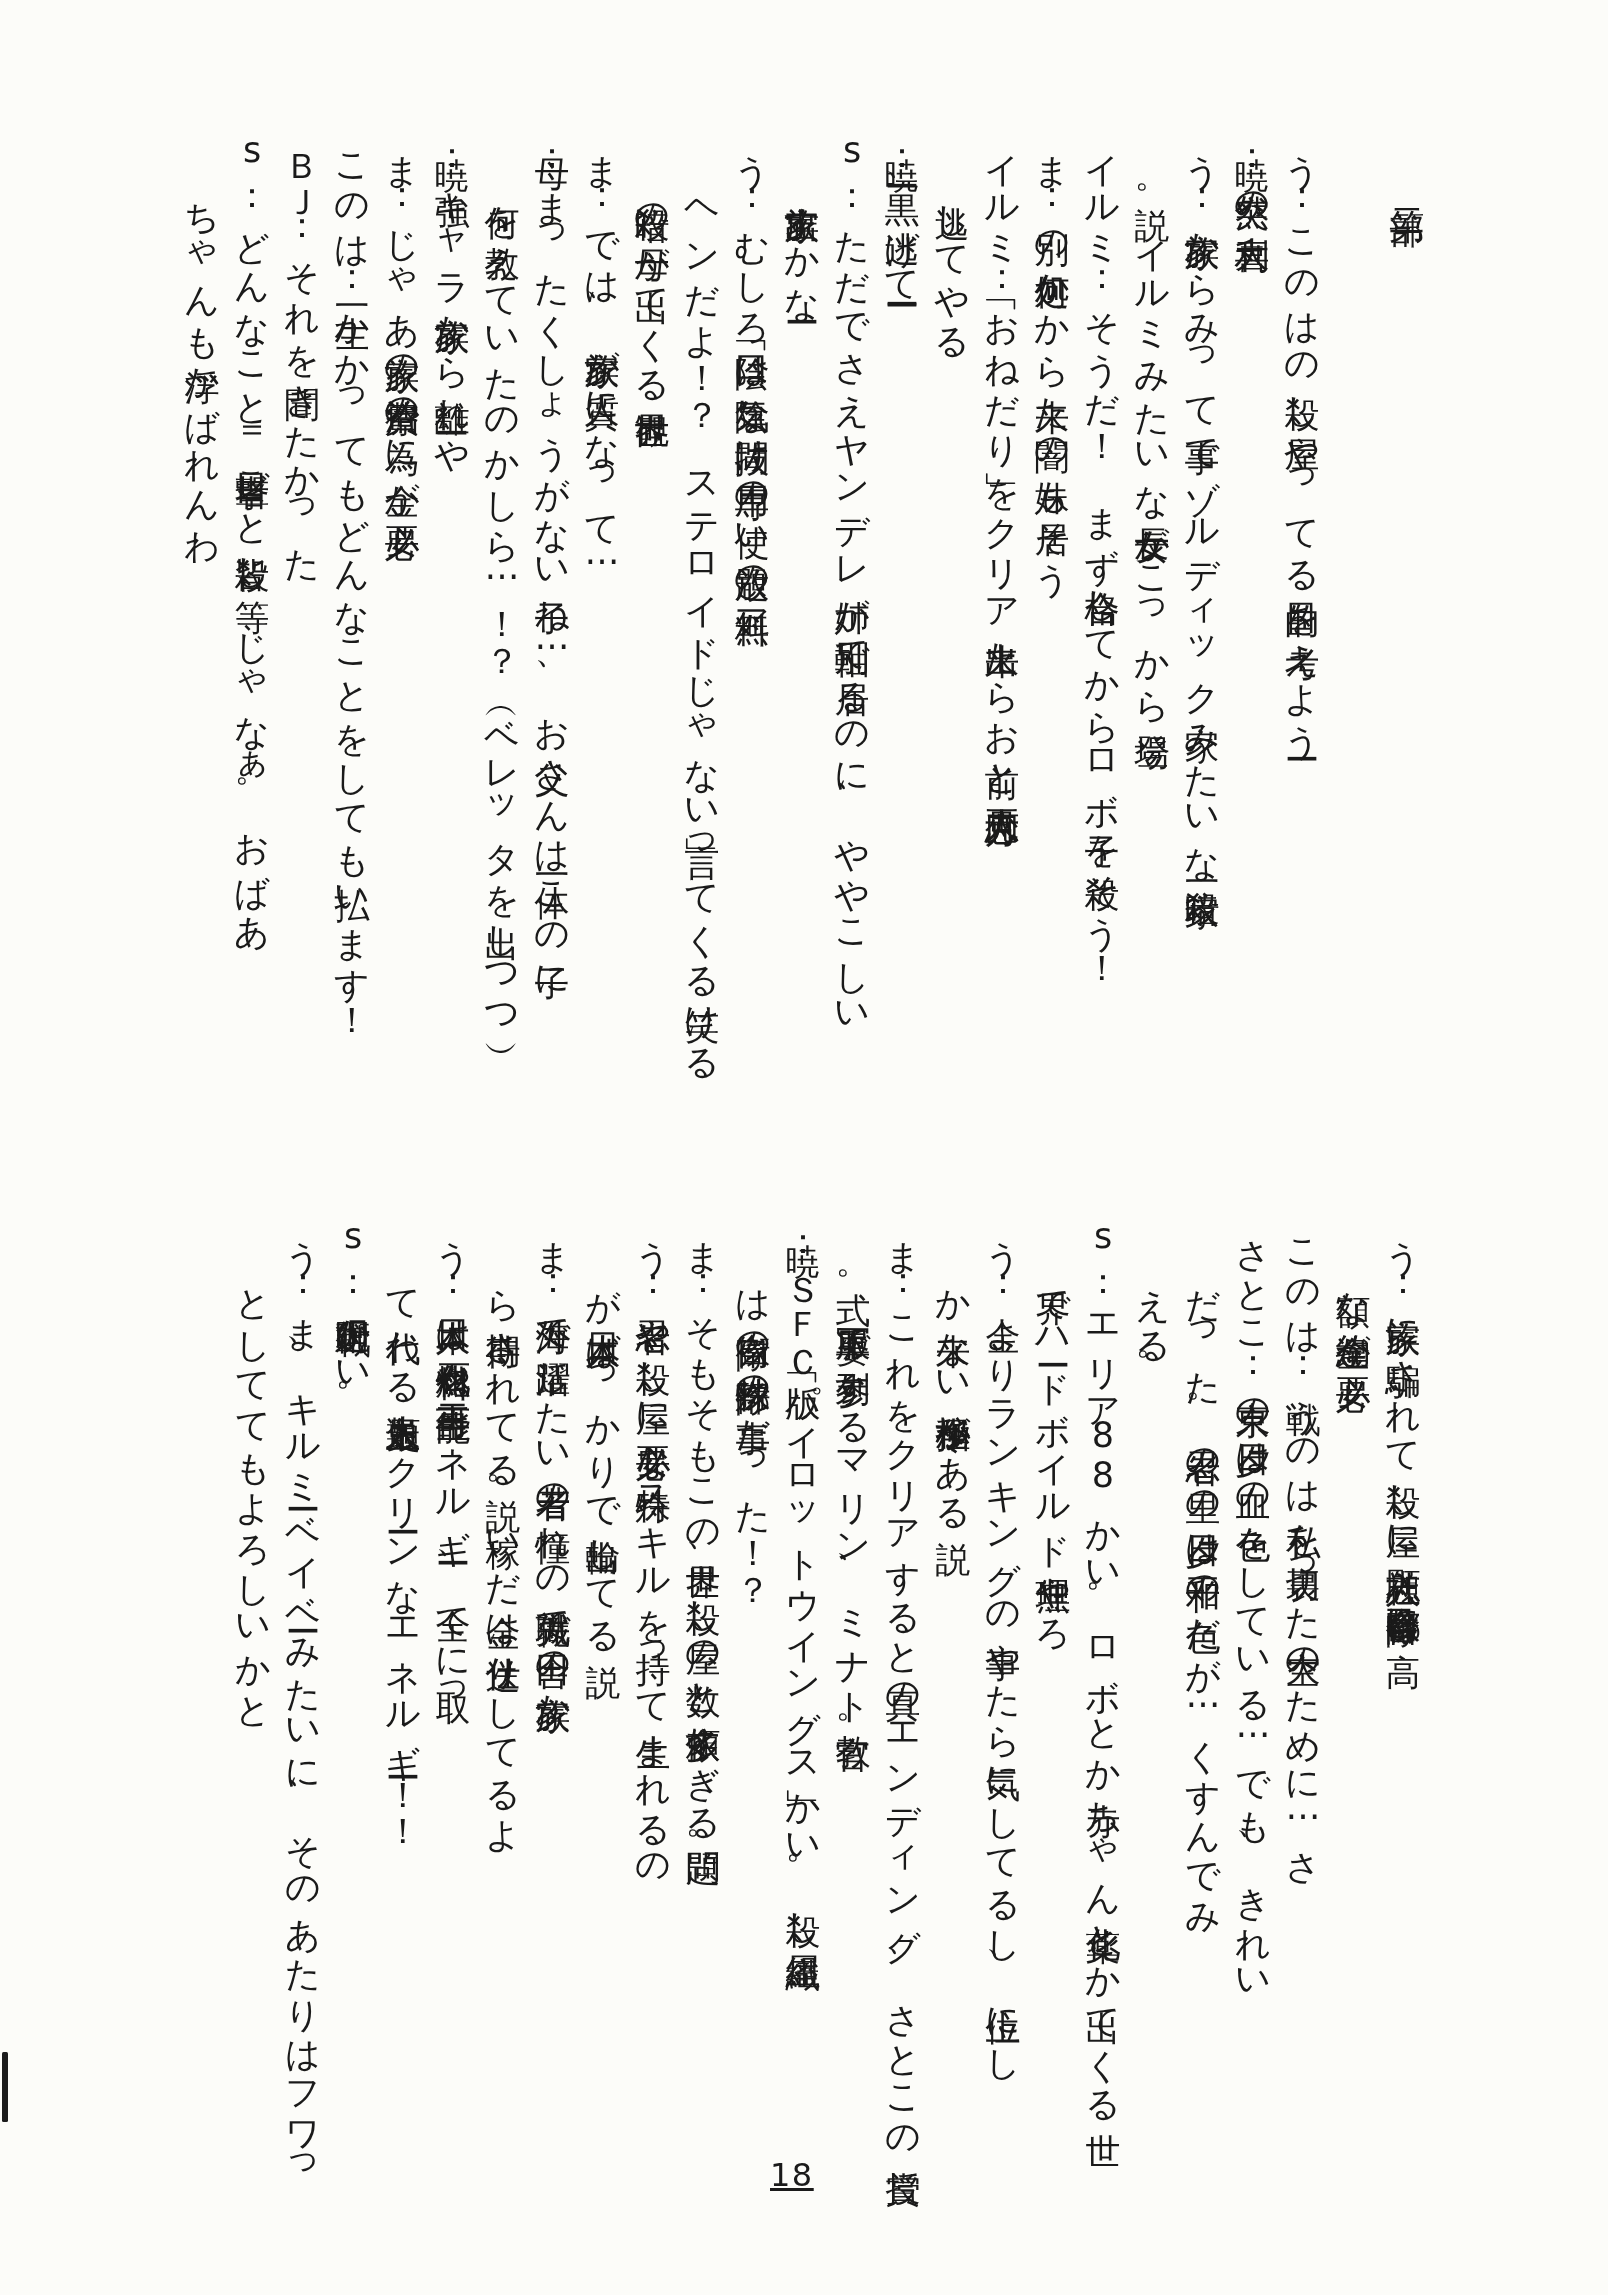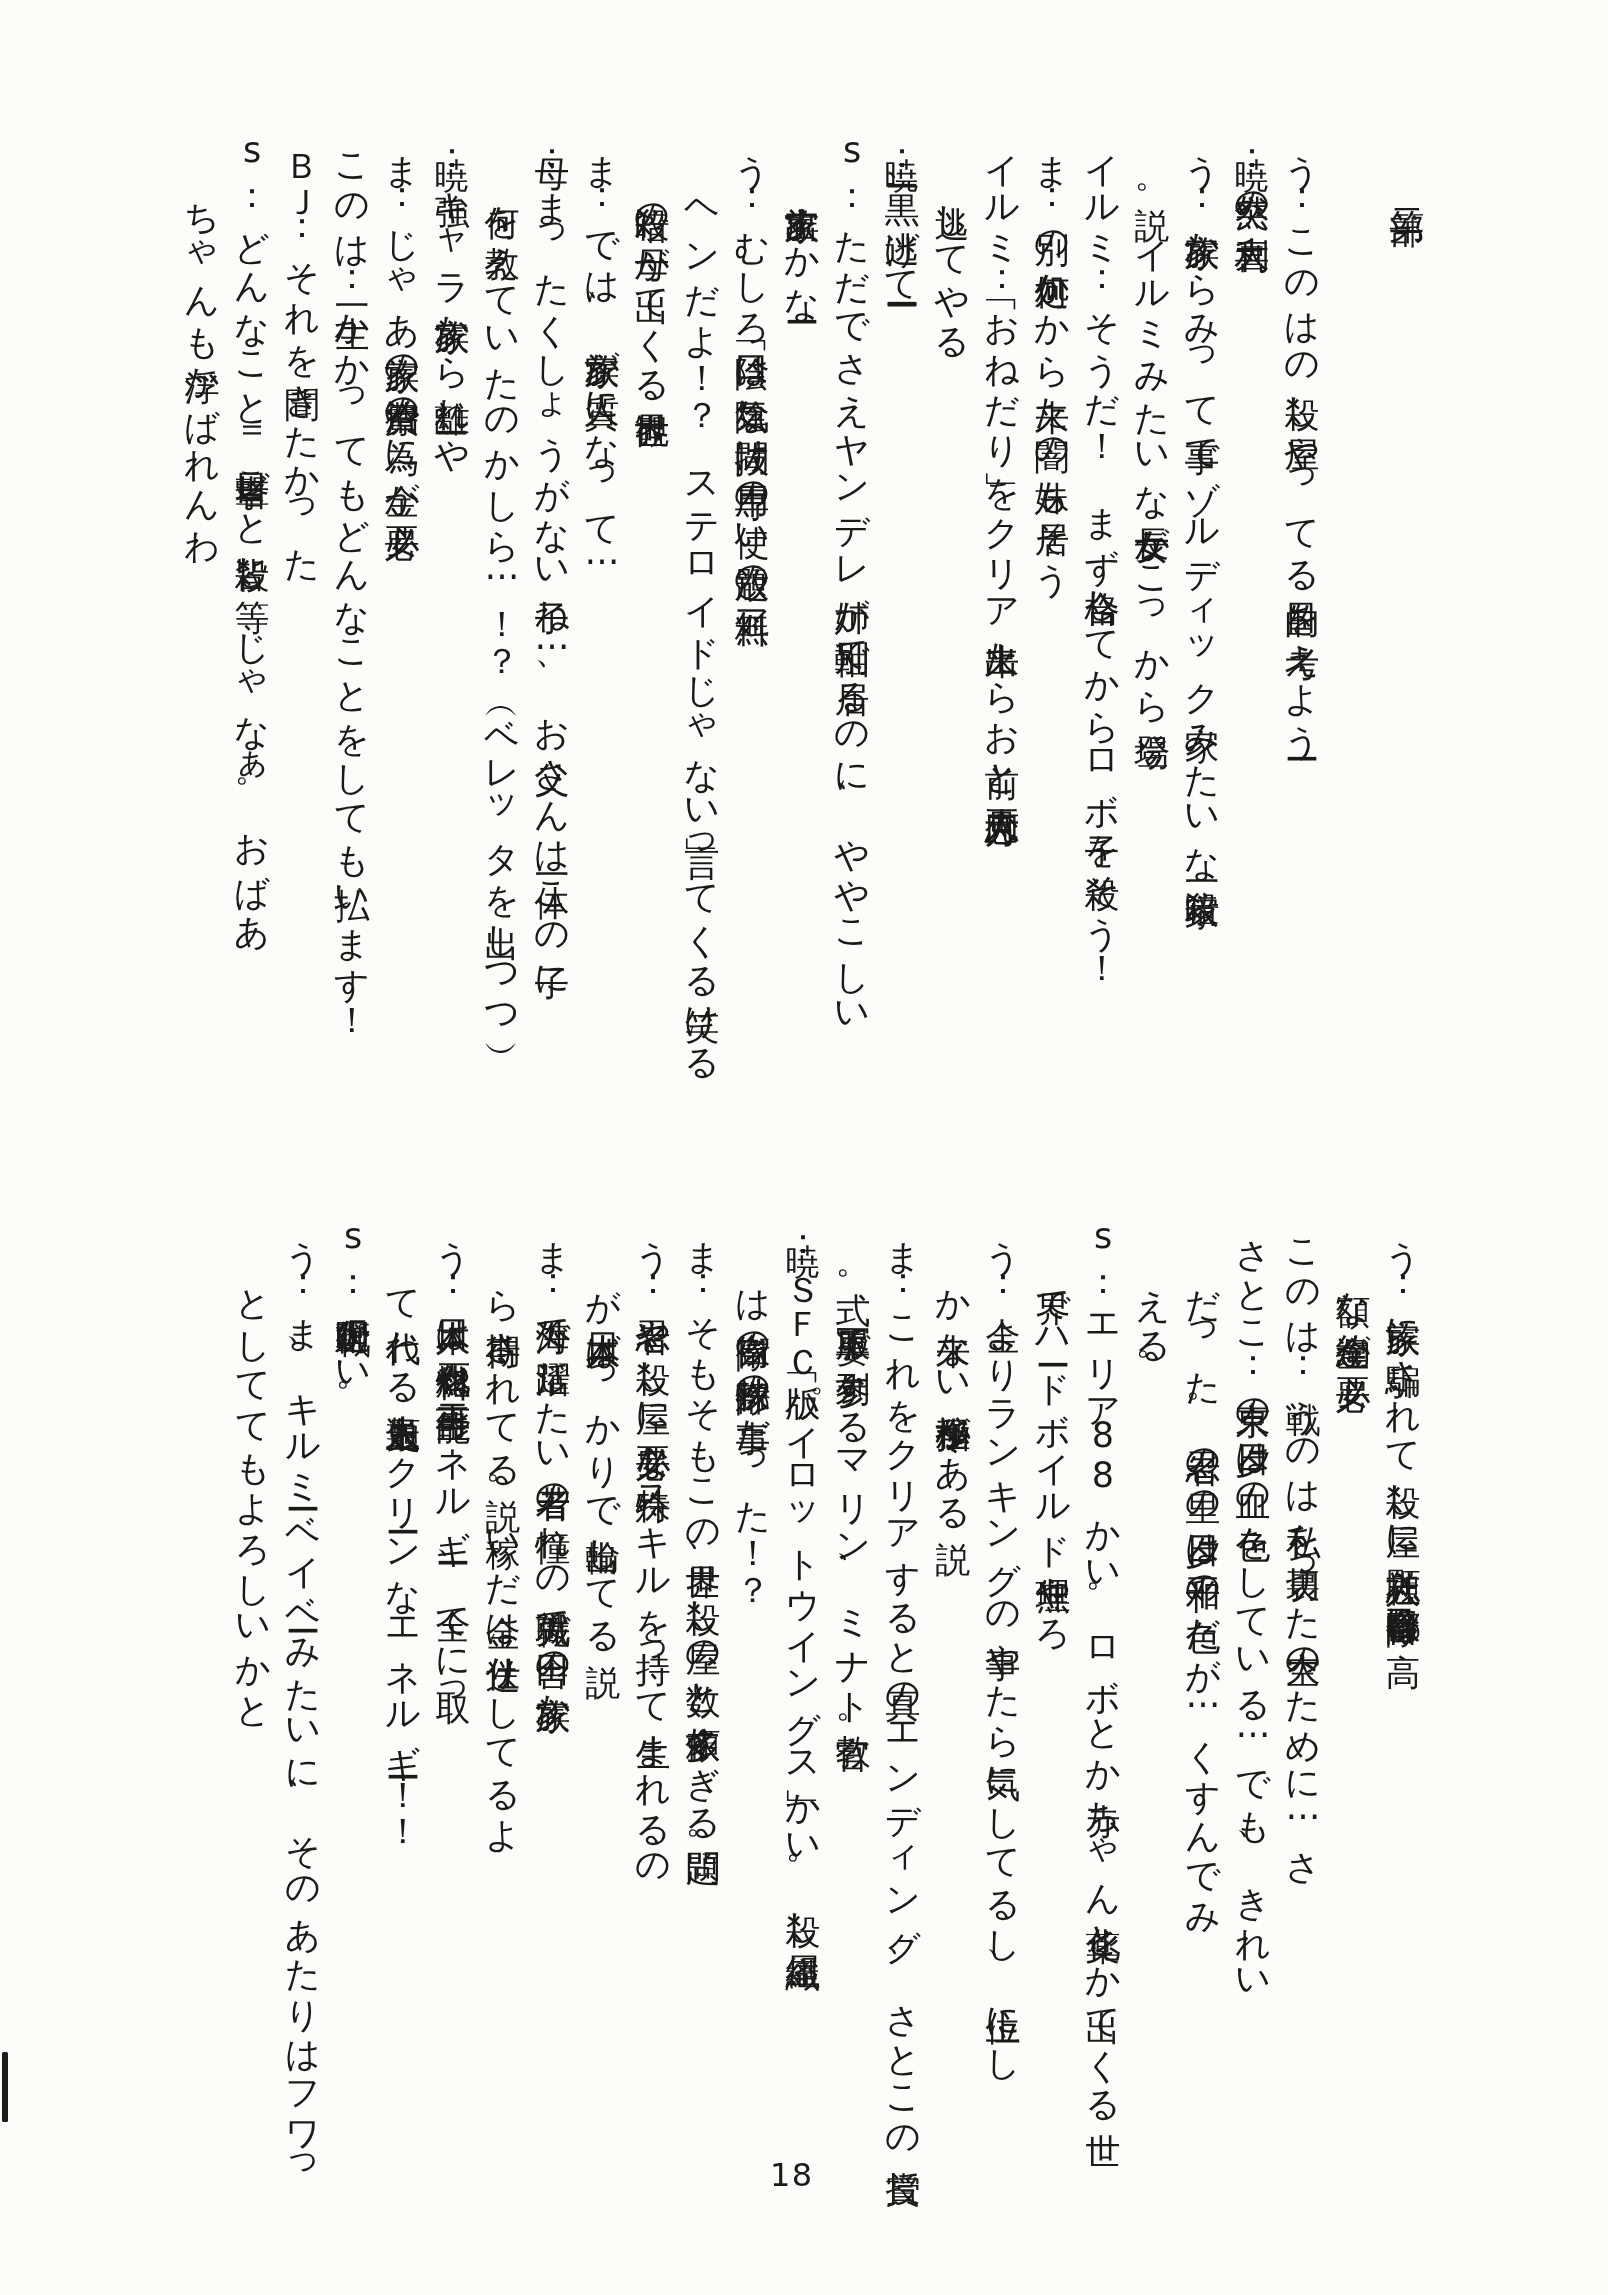"18" .page-number { text-decoration: none -> underline }
